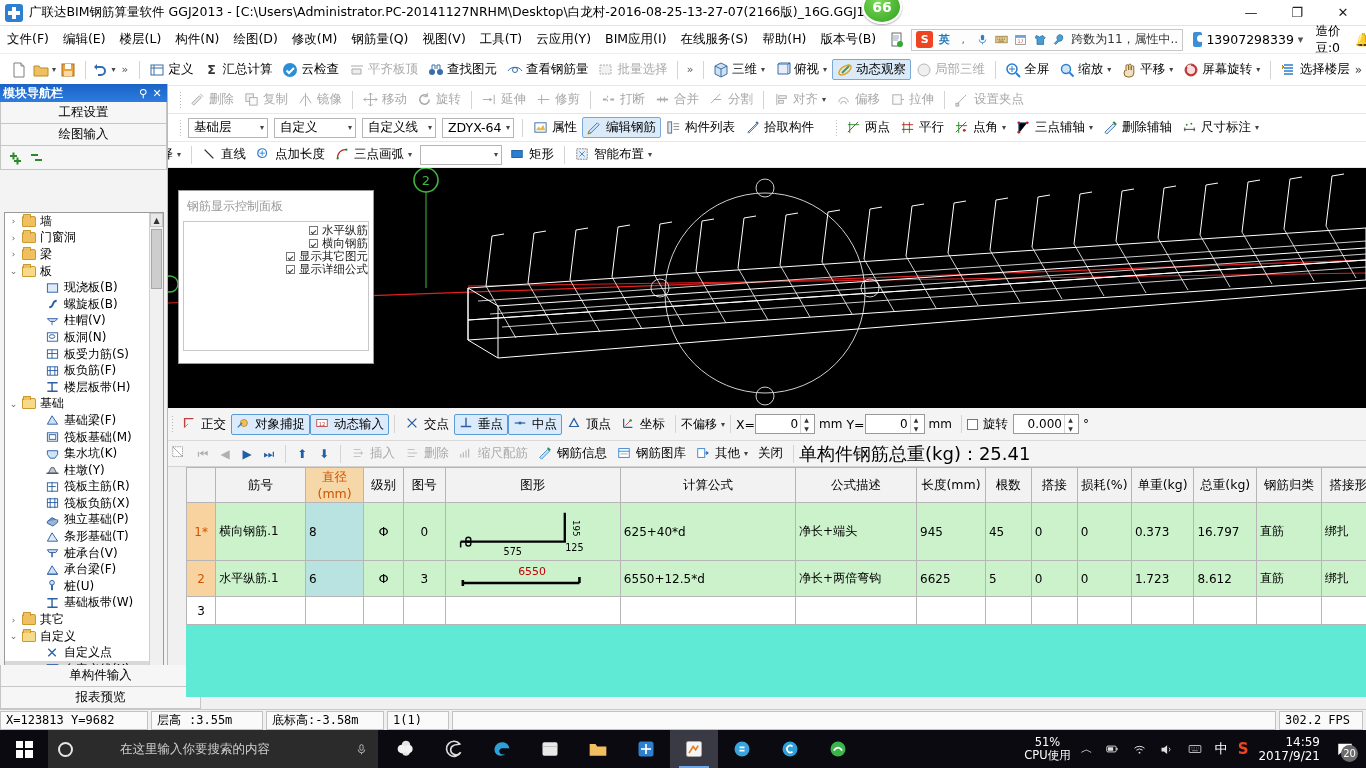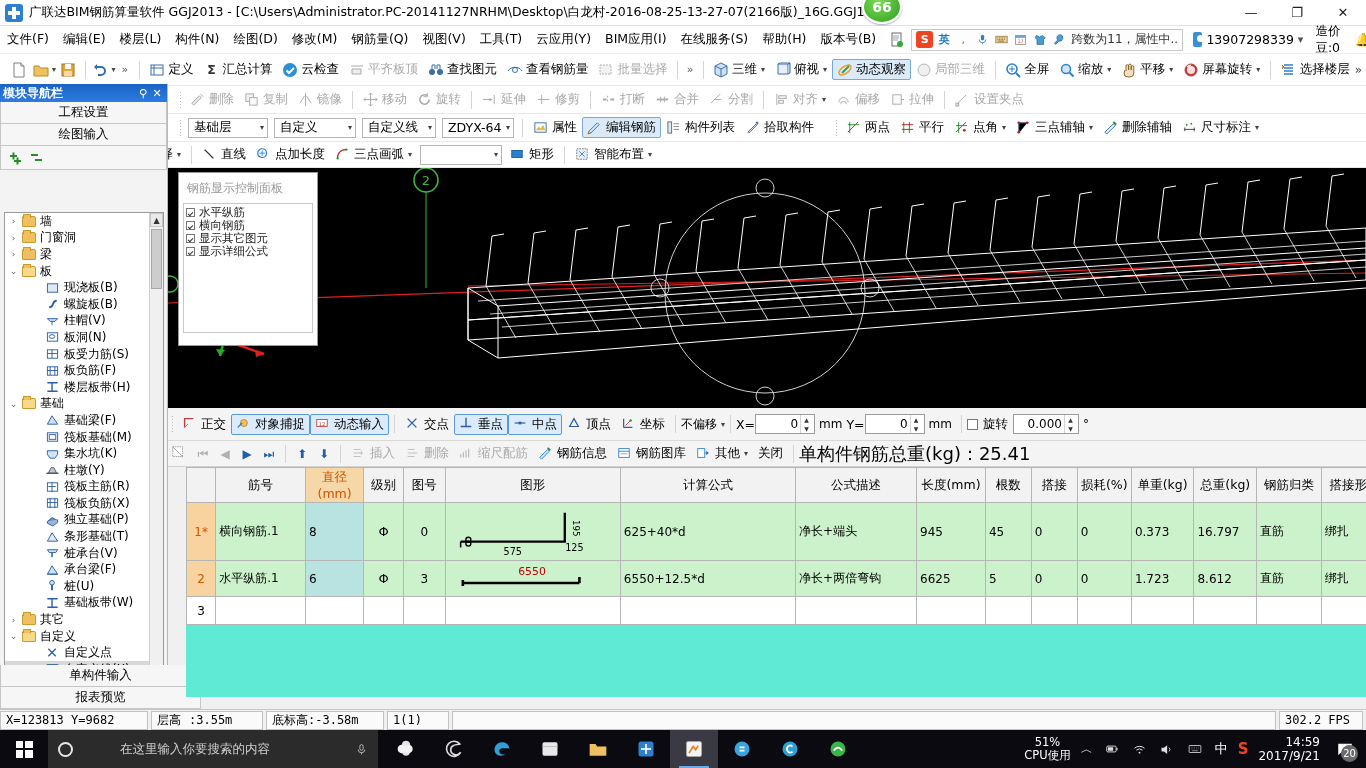"钢筋显示控制面板" .rebarpanel { top: 4px -> 22px; width: 140px -> 196px }
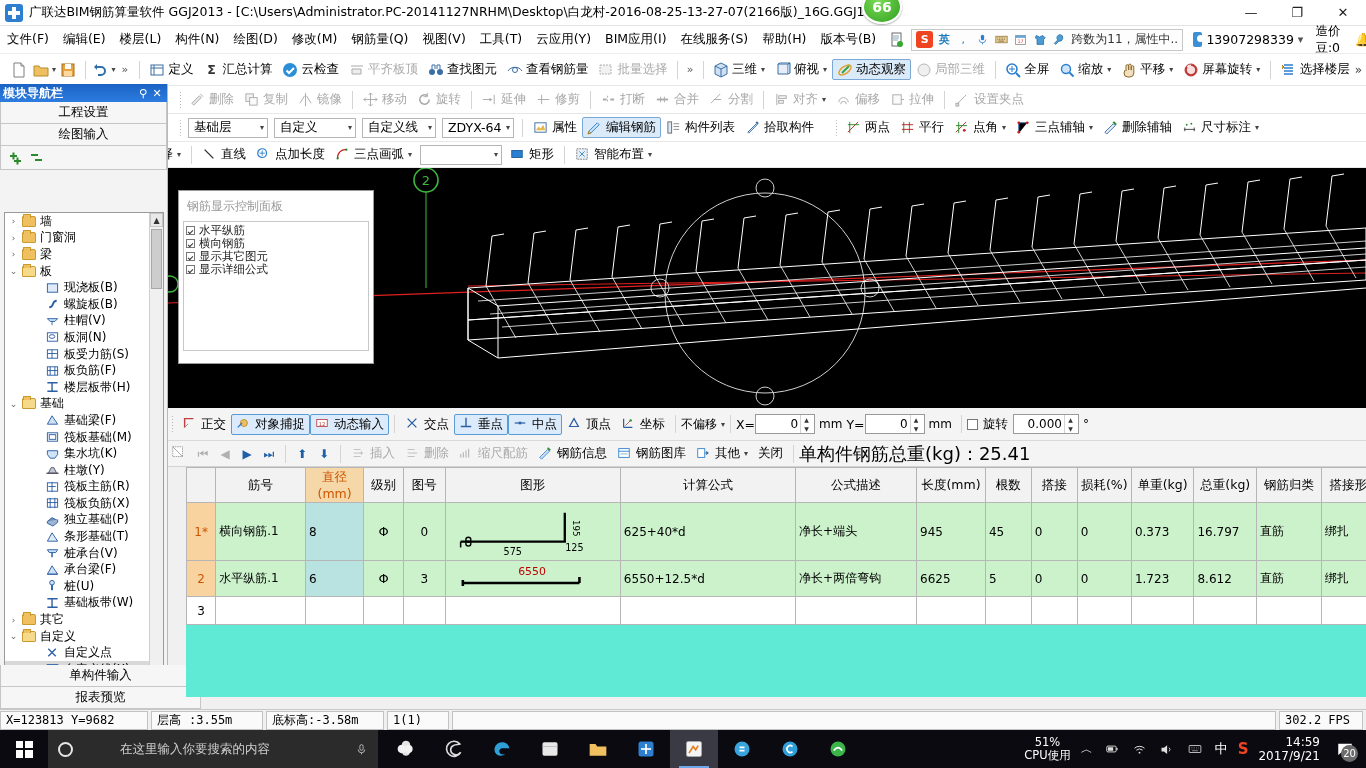"水平纵筋" .rp-item { justify-content: none -> flex-end }
